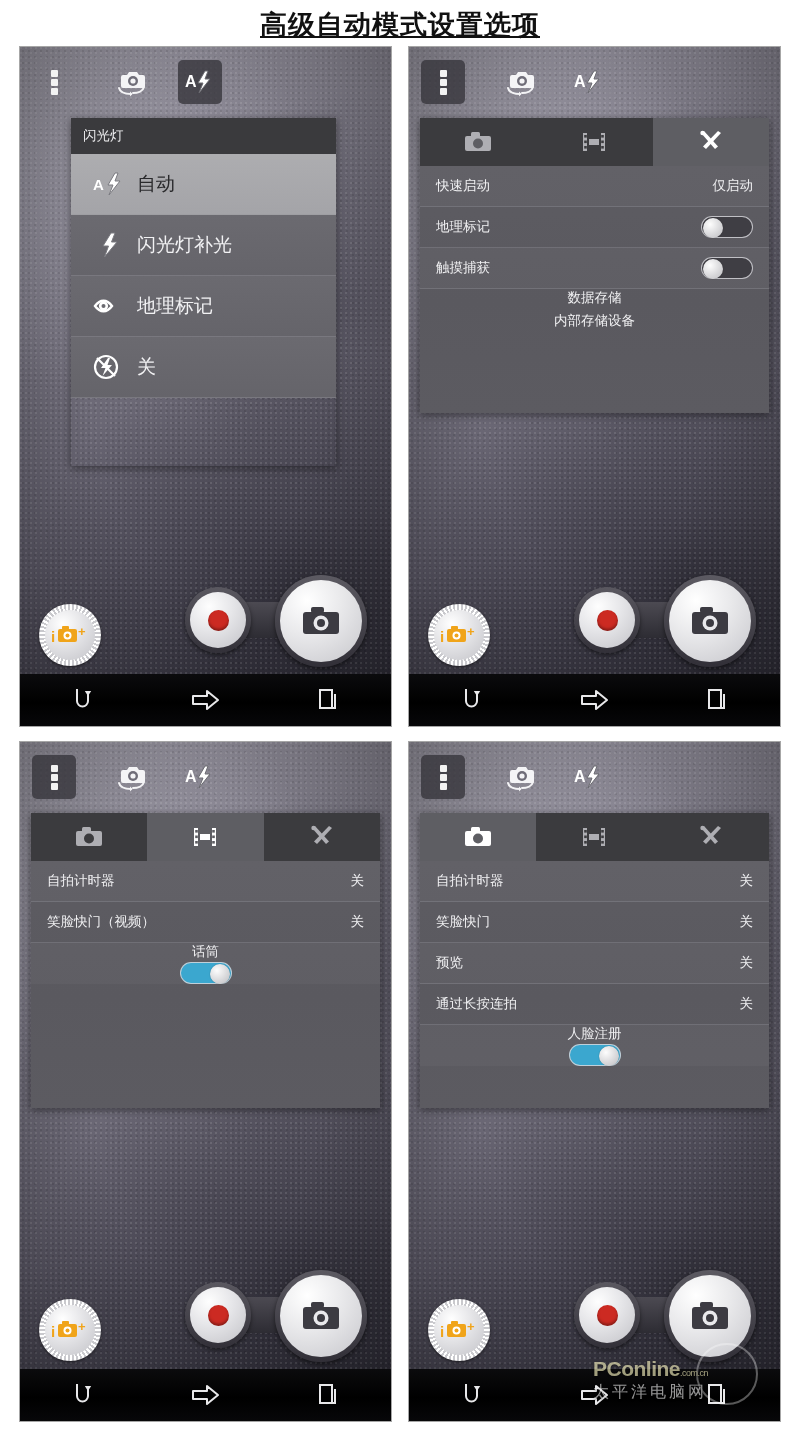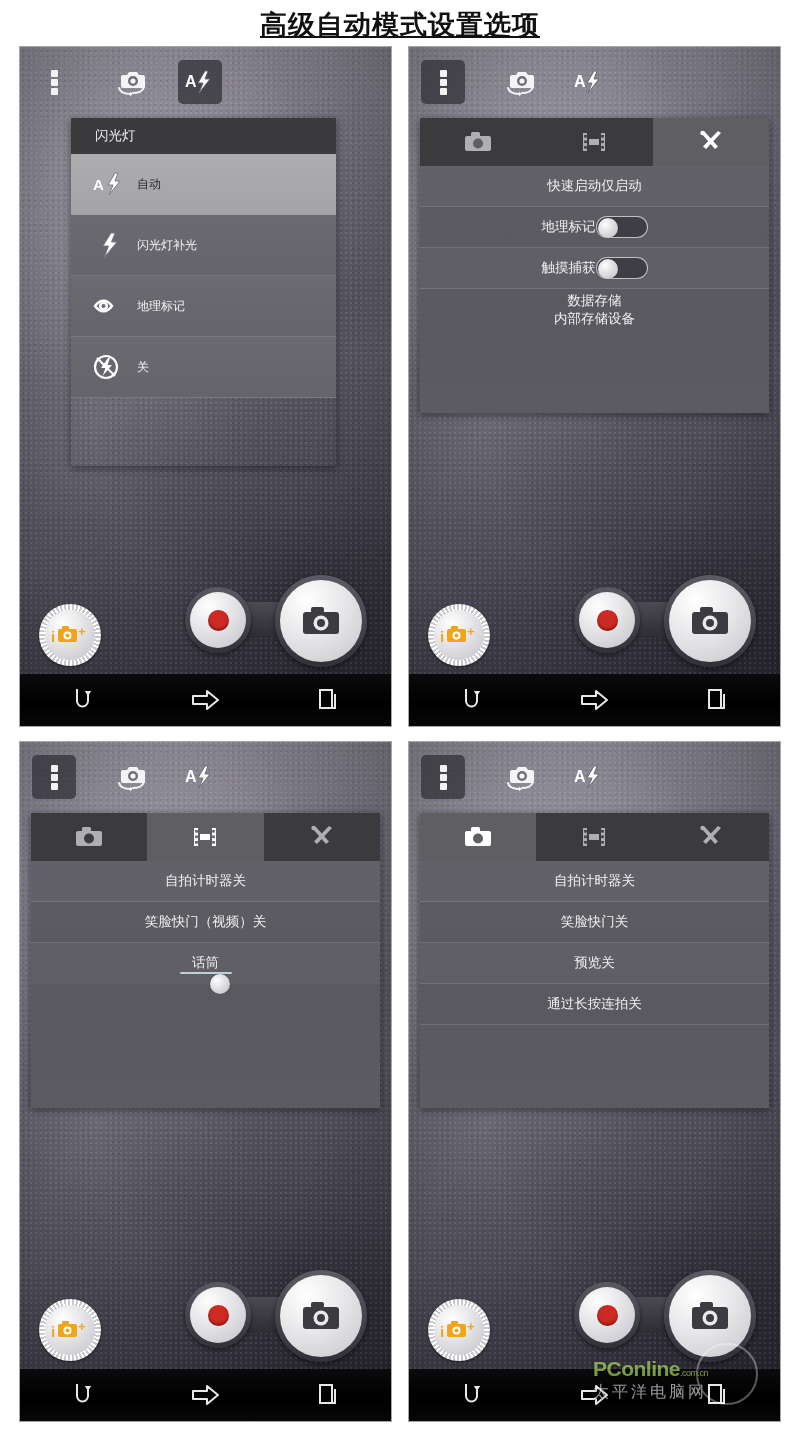"闪光灯" .flash-head { padding: 0 24px -> 0 12px }
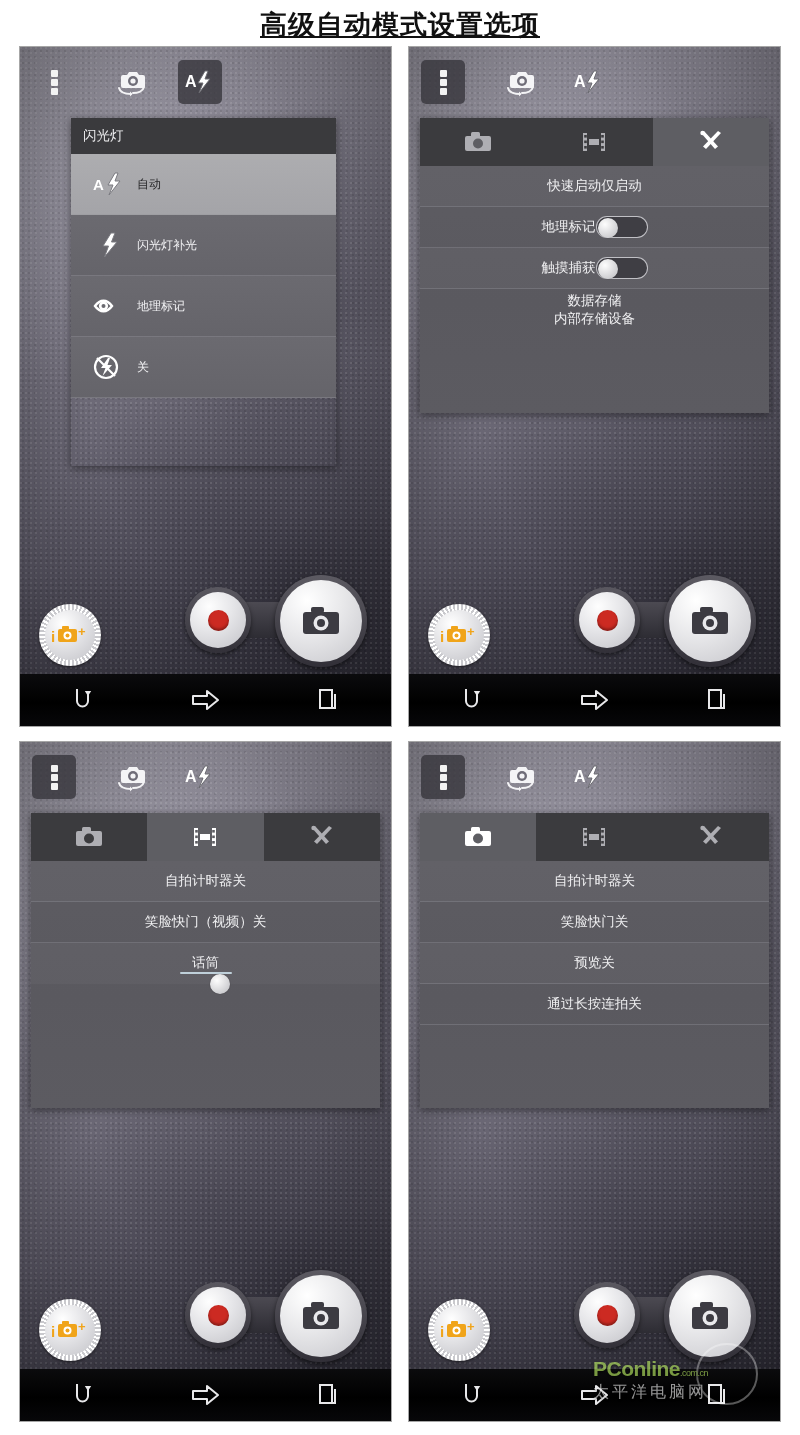"自动" .f-label { font-size: 12px -> 19px }
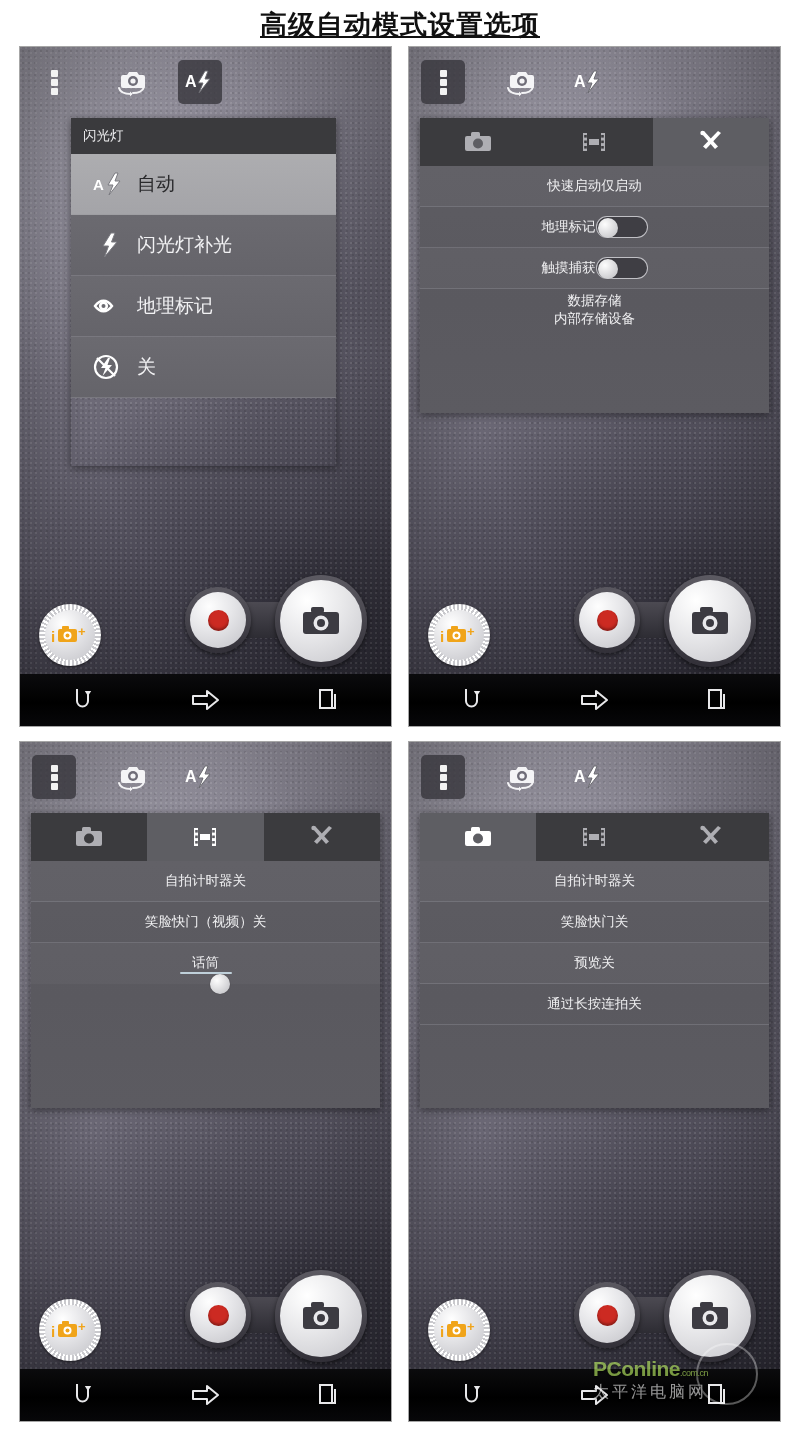"快速启动" .row { justify-content: center -> space-between; padding: 12px 16px -> 0 16px }
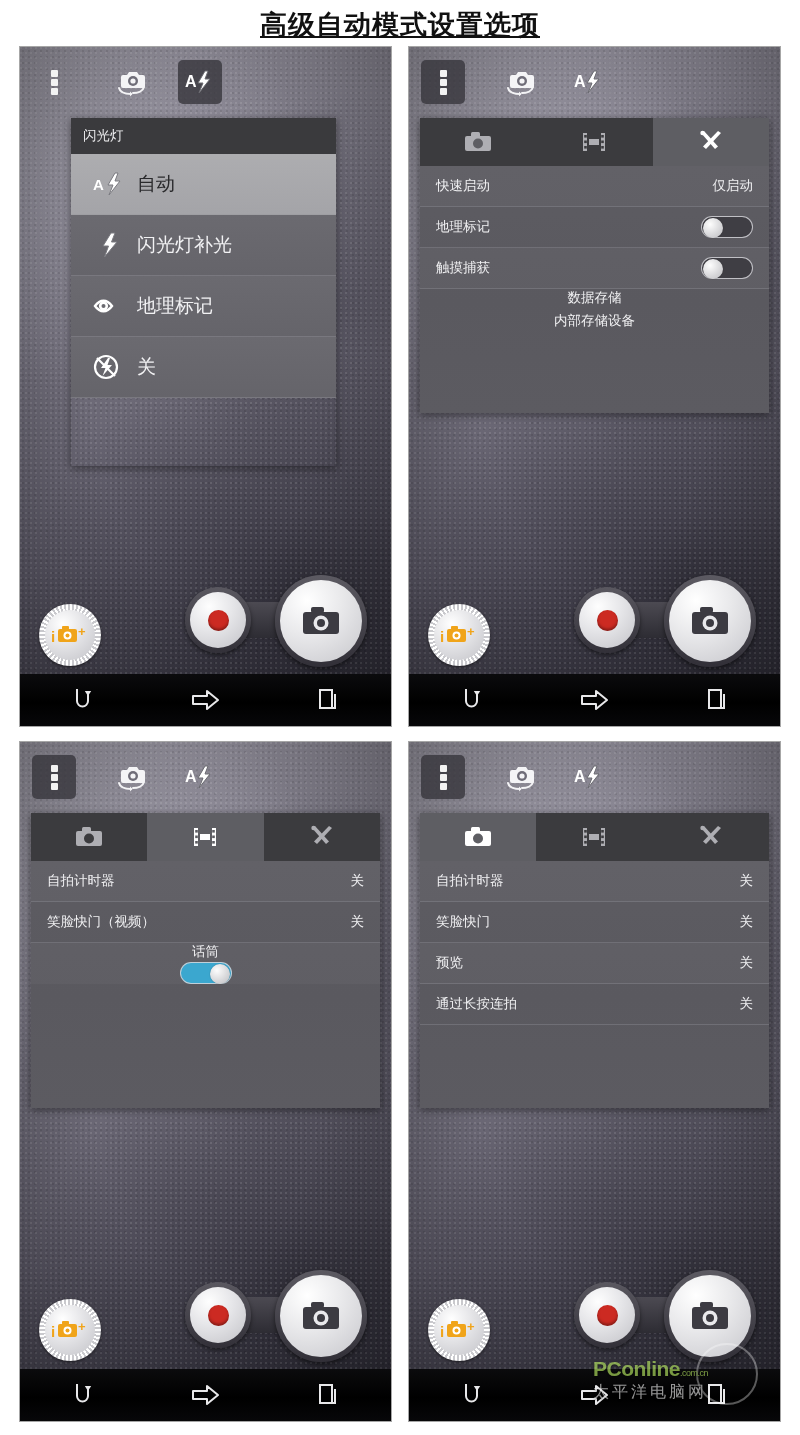"人脸注册" div.row { html: none -> <div> <span>人脸注册</span> <span> <span></span> </span> </div> }
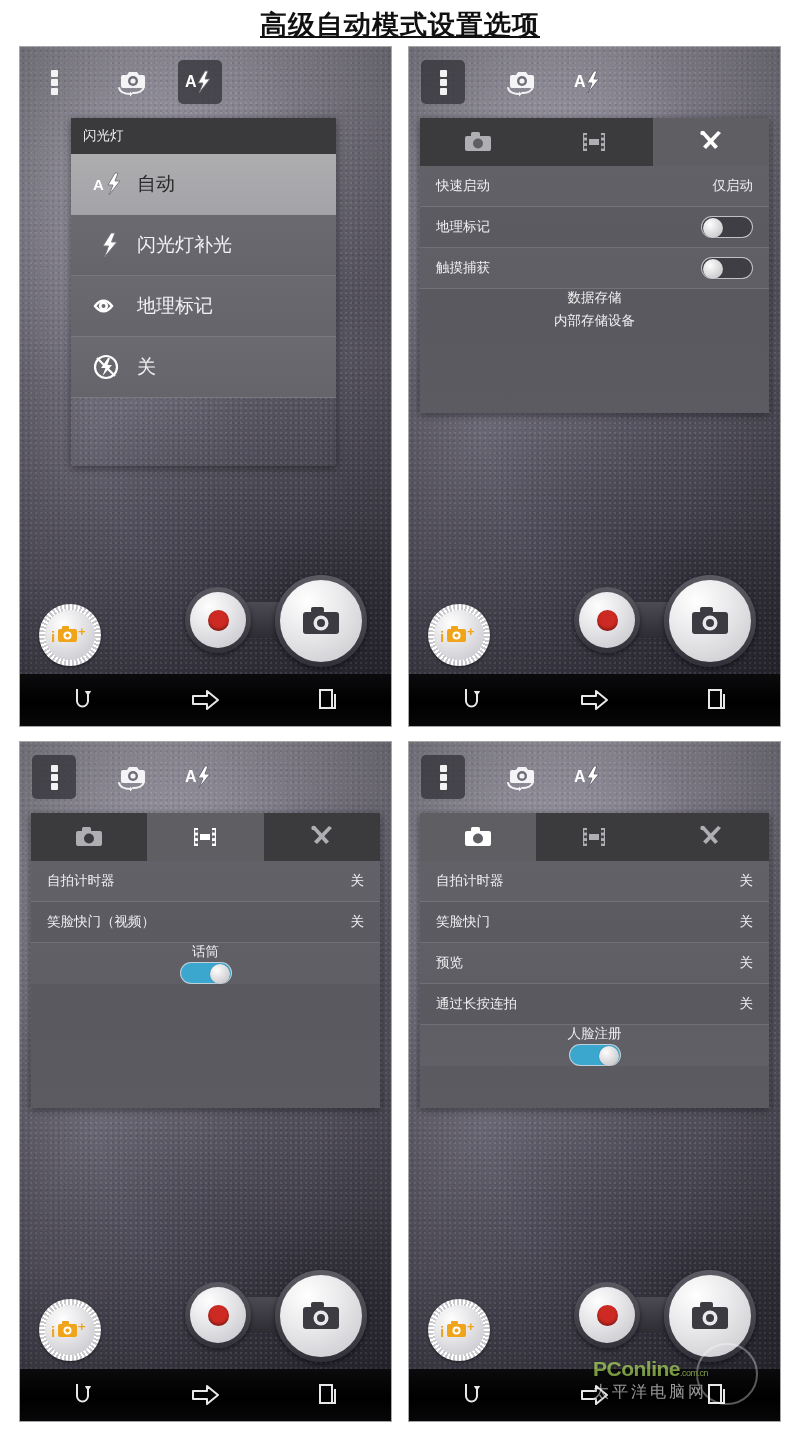"PConline.com.cn" .wm-txt1 { color: #bef264 -> #fef9c3 }
